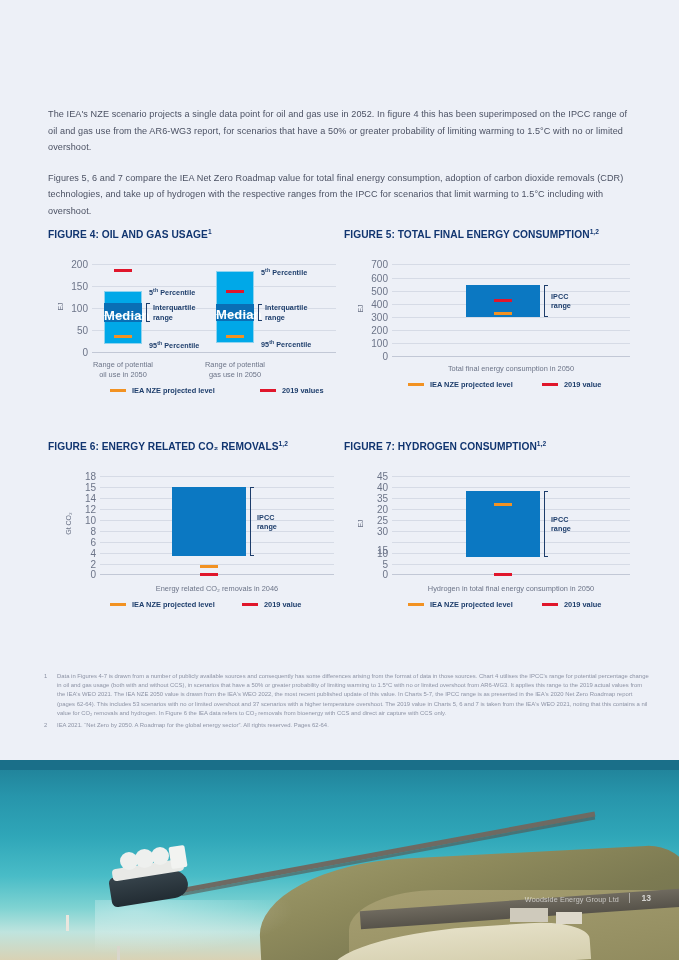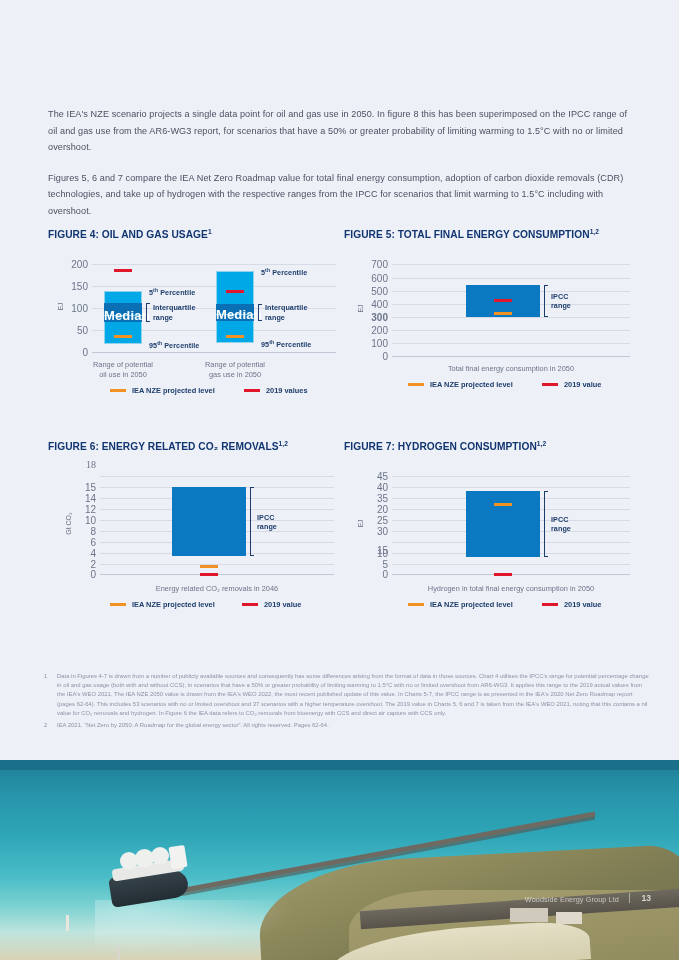"The IEA's NZE scenario projects" p { text: 2050. In figure 8 -> 2052. In figure 4 }
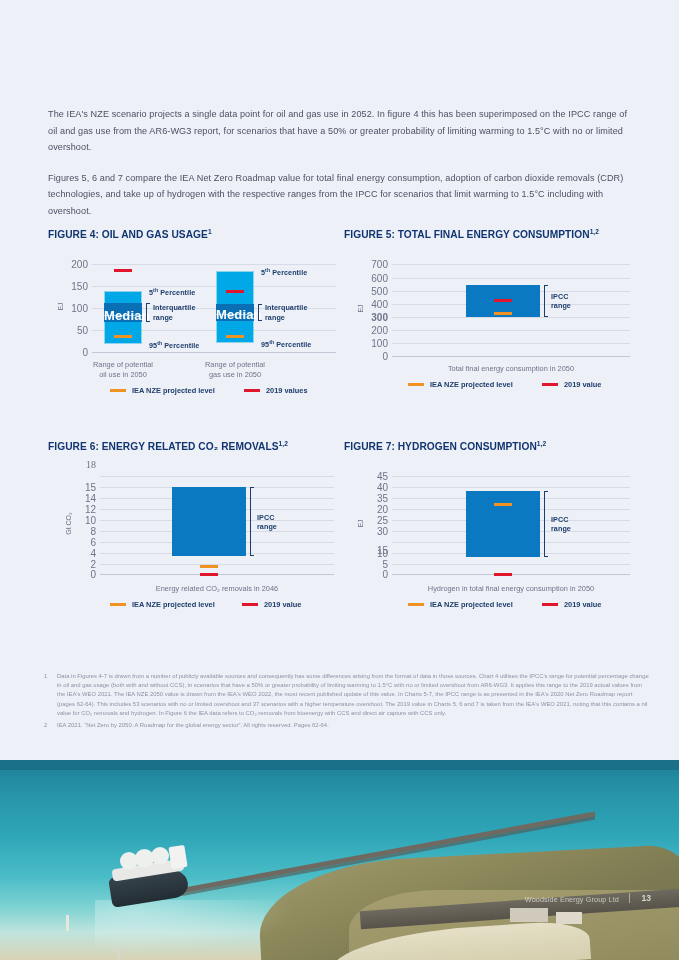"300" div.tick { font-weight: bold -> none }
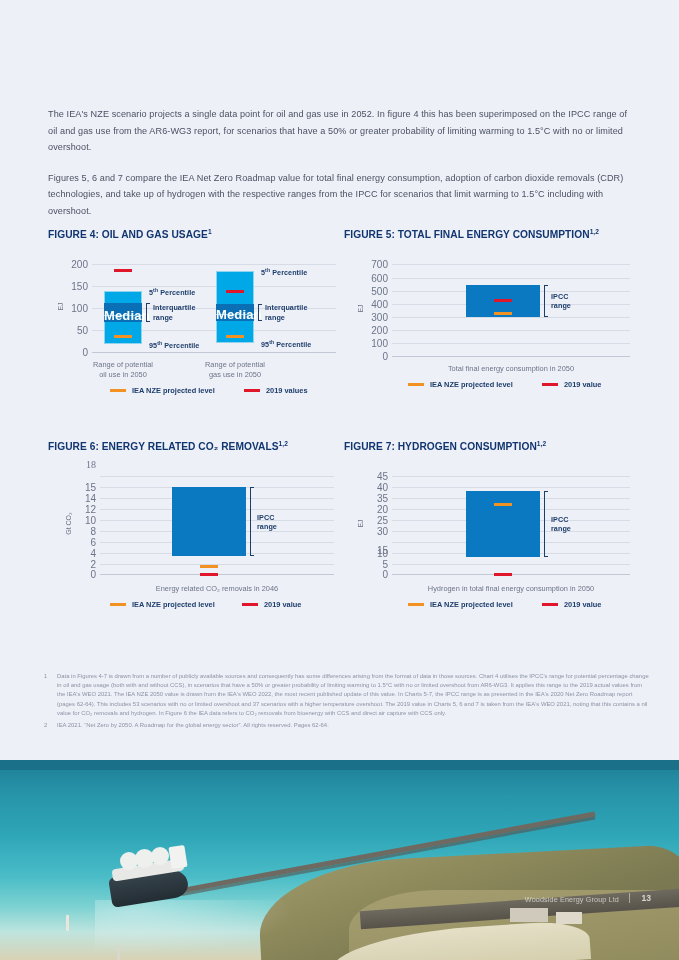"2019 values" div.legend { left: 196px -> 212px }
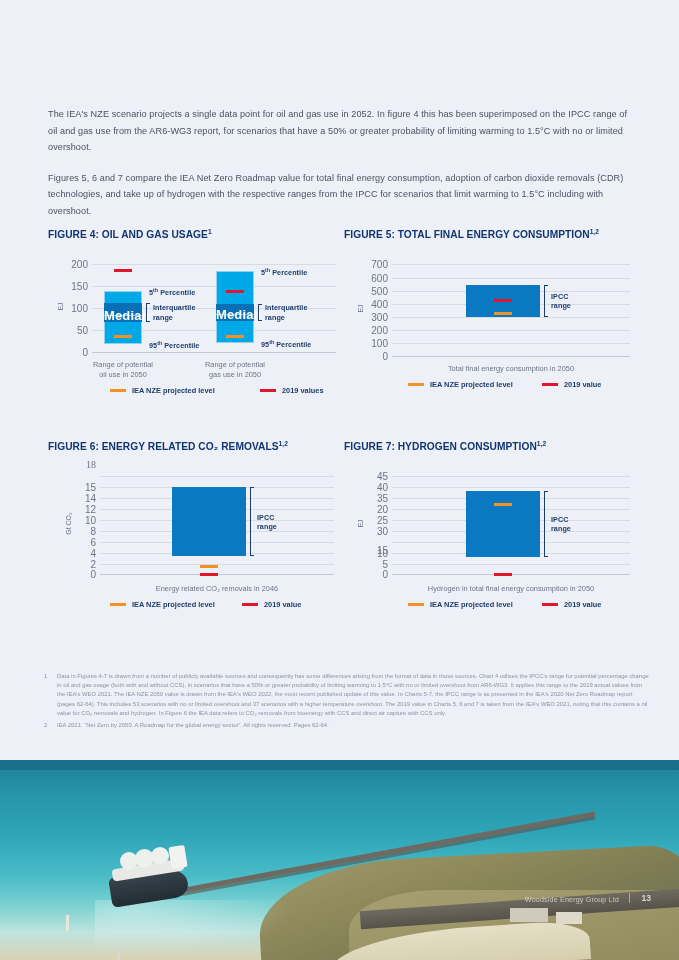"18" div.tick { font-family: Liberation Serif, serif -> none; top: 8px -> 20px }
